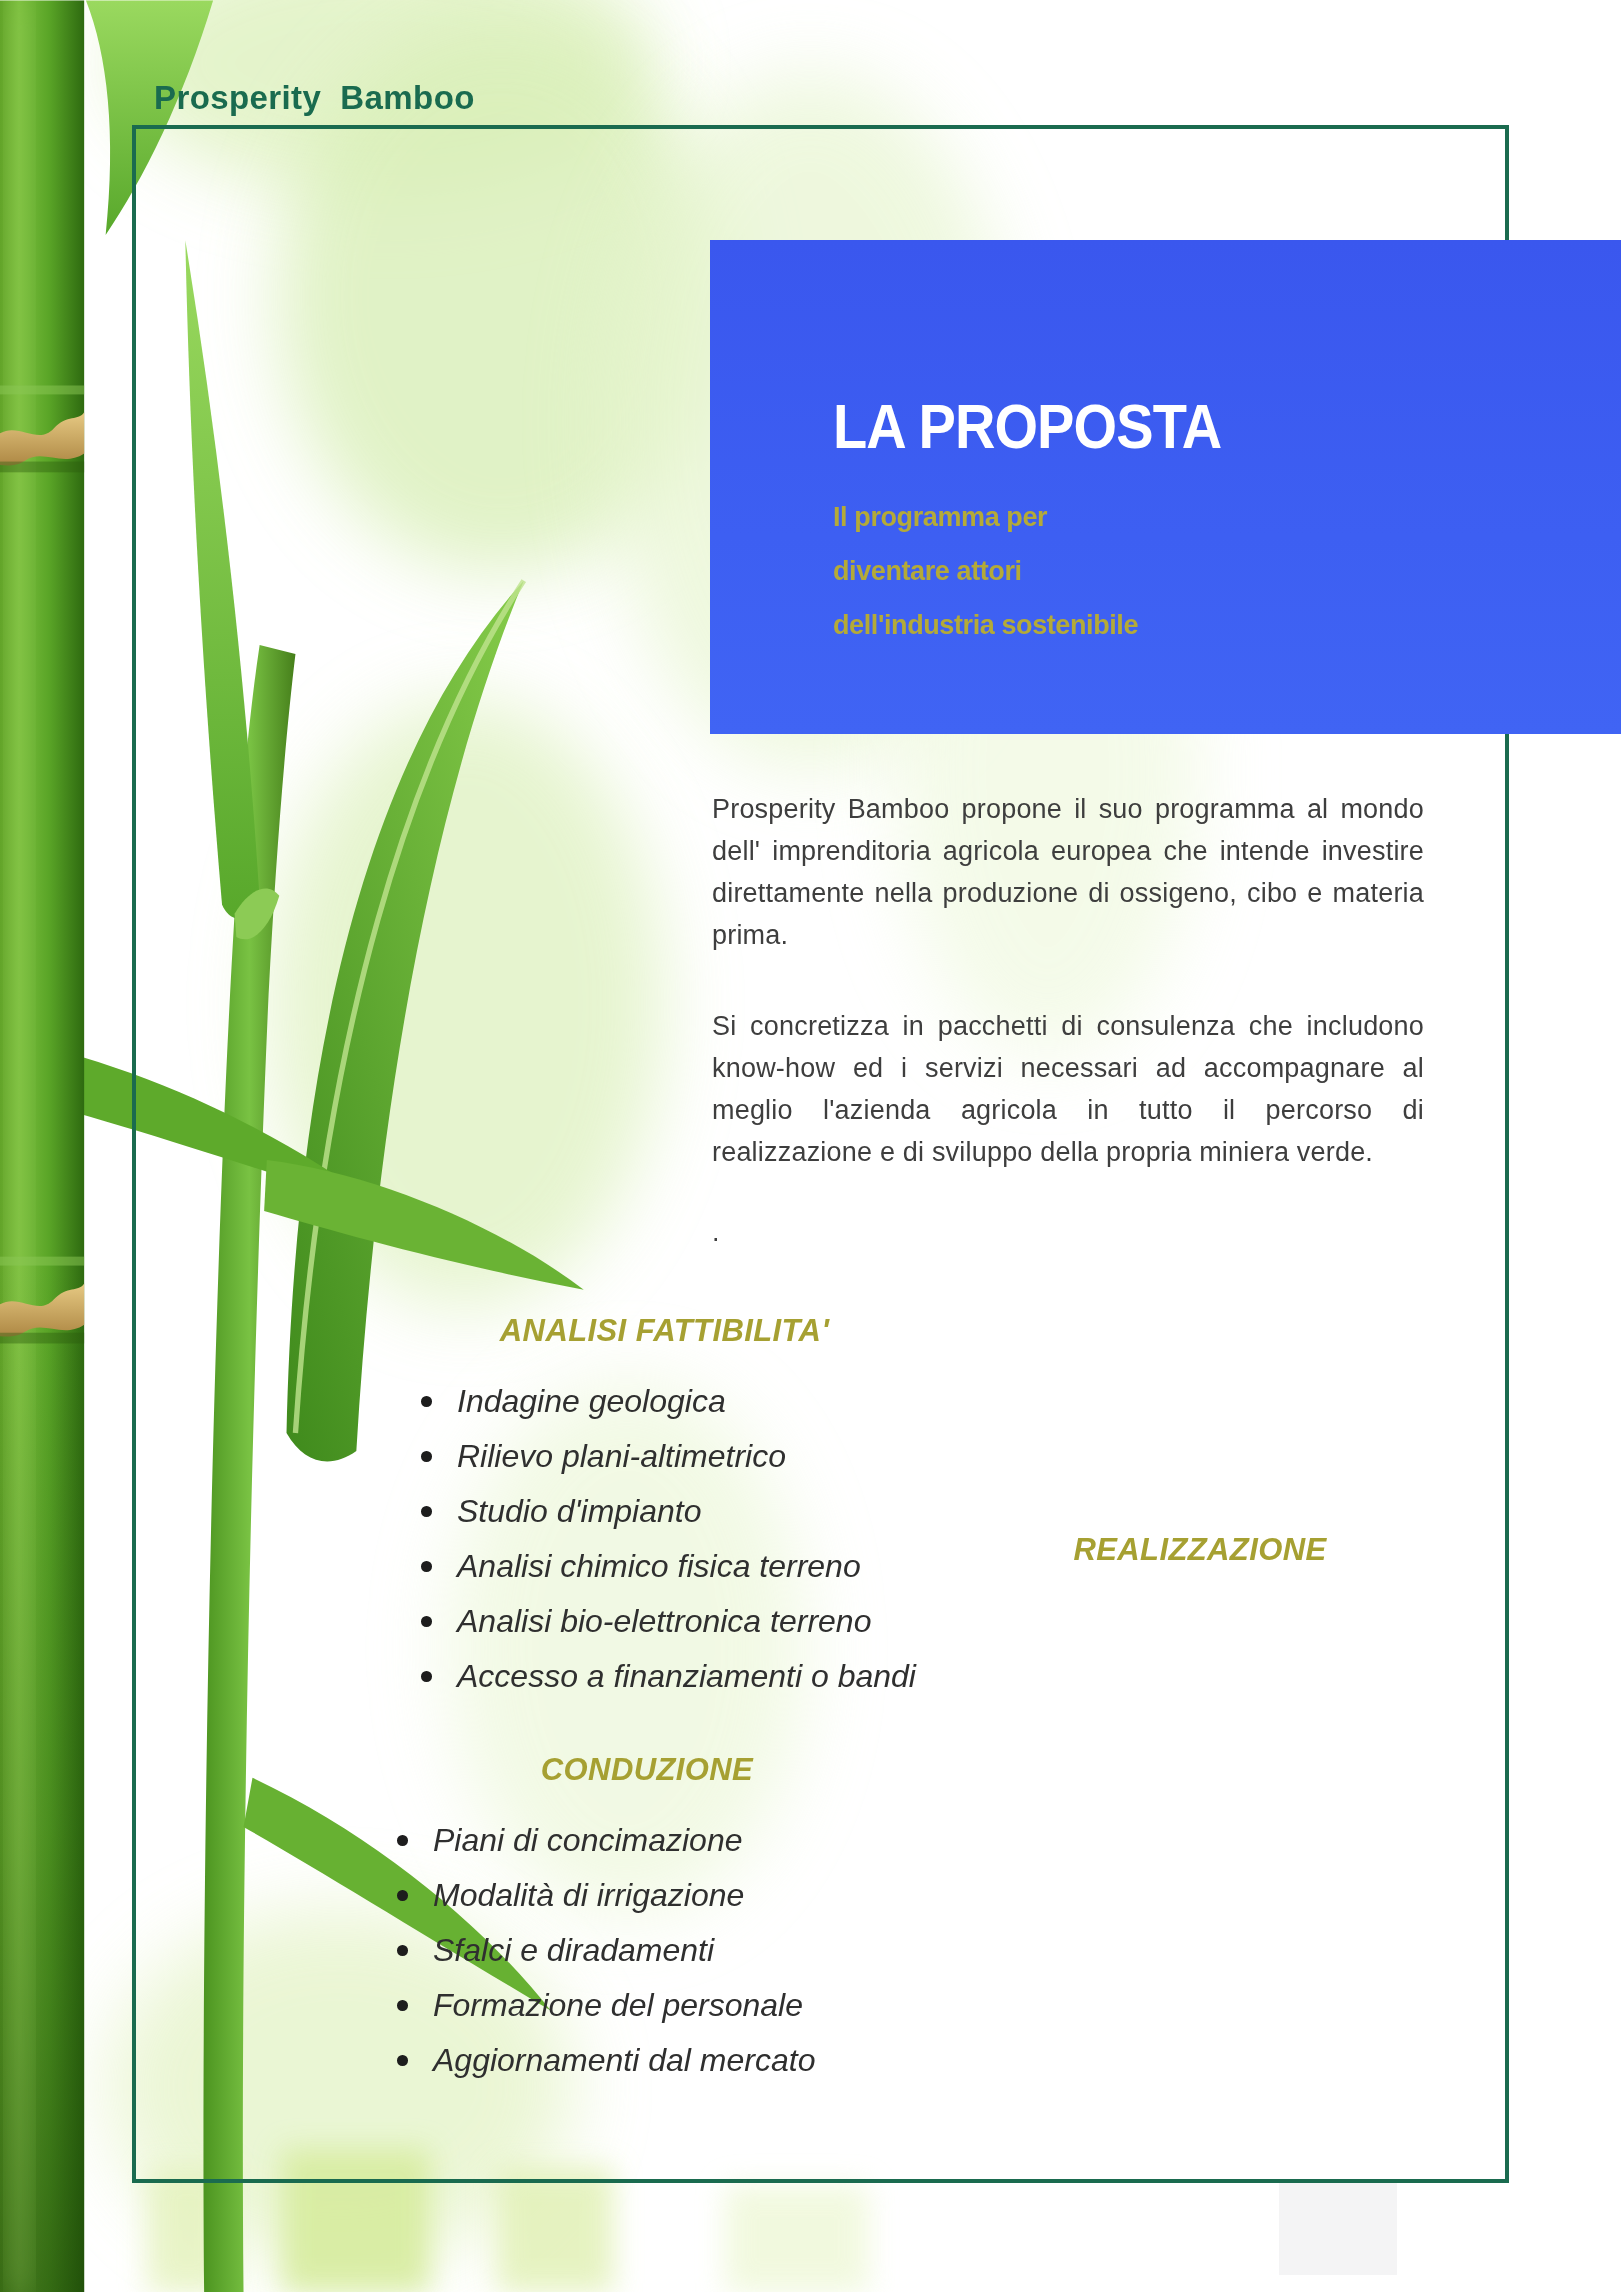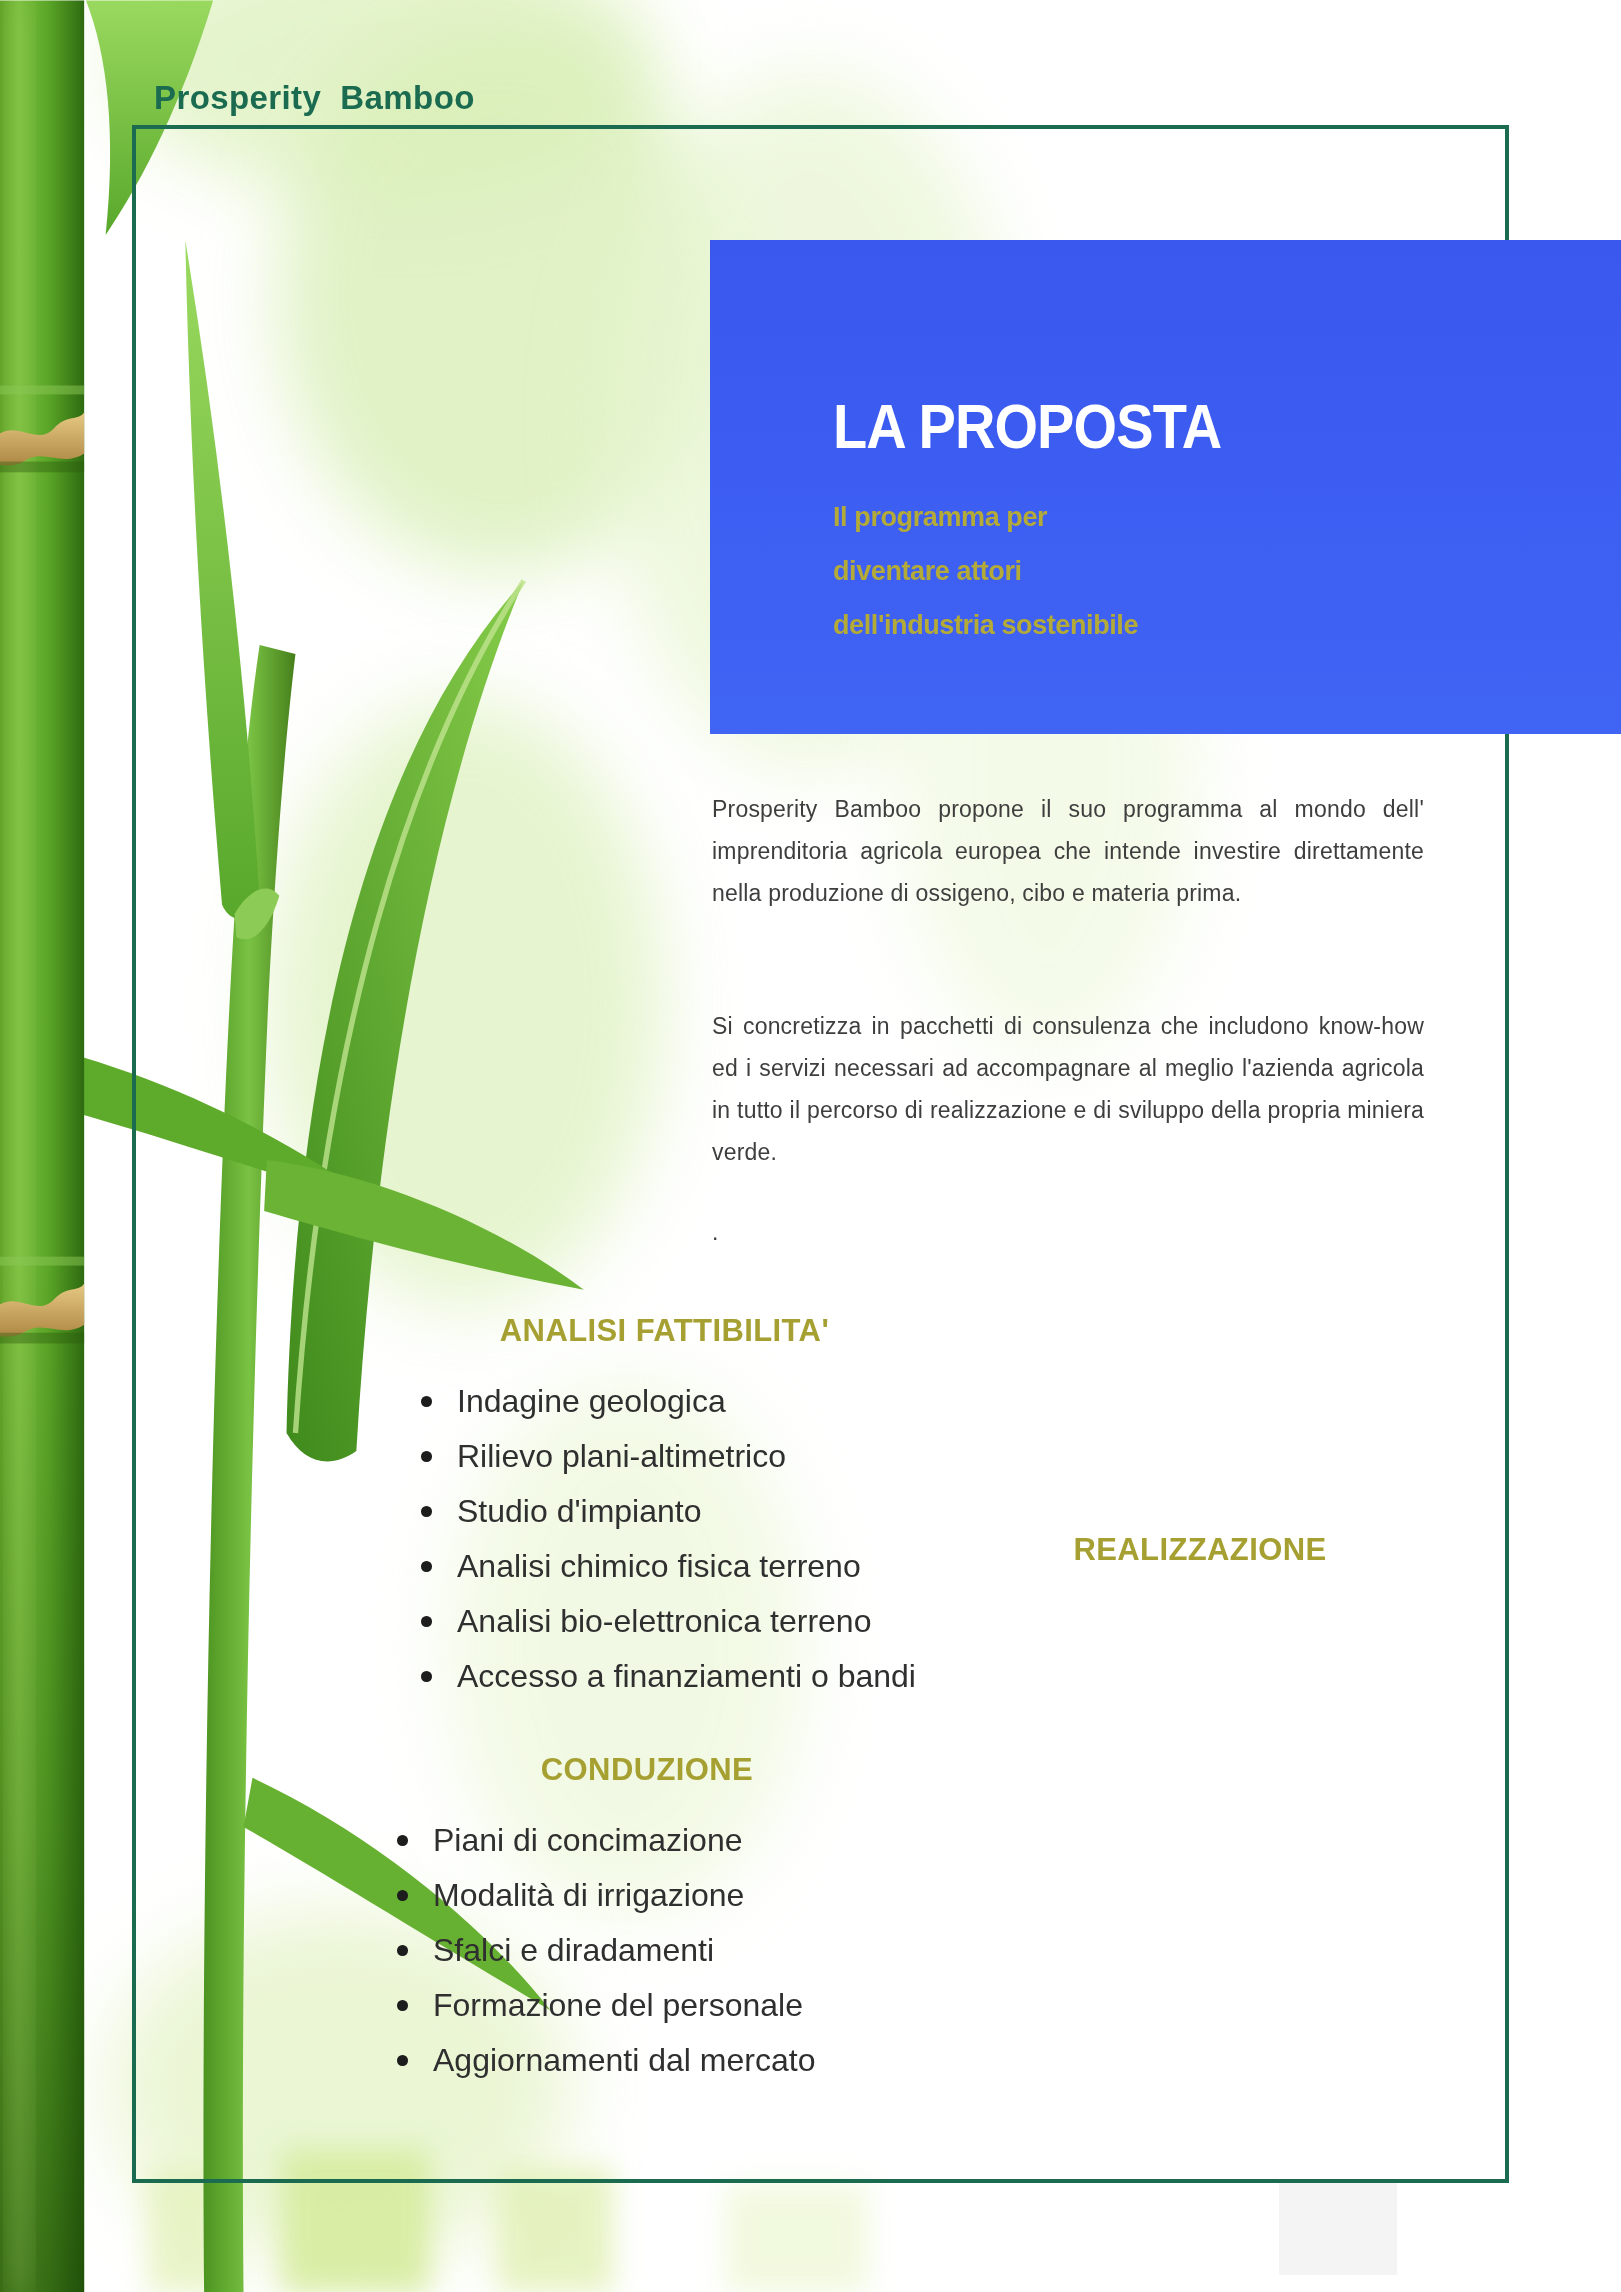"Prosperity Bamboo propone il suo" .body-par { font-size: 23px -> 27px }
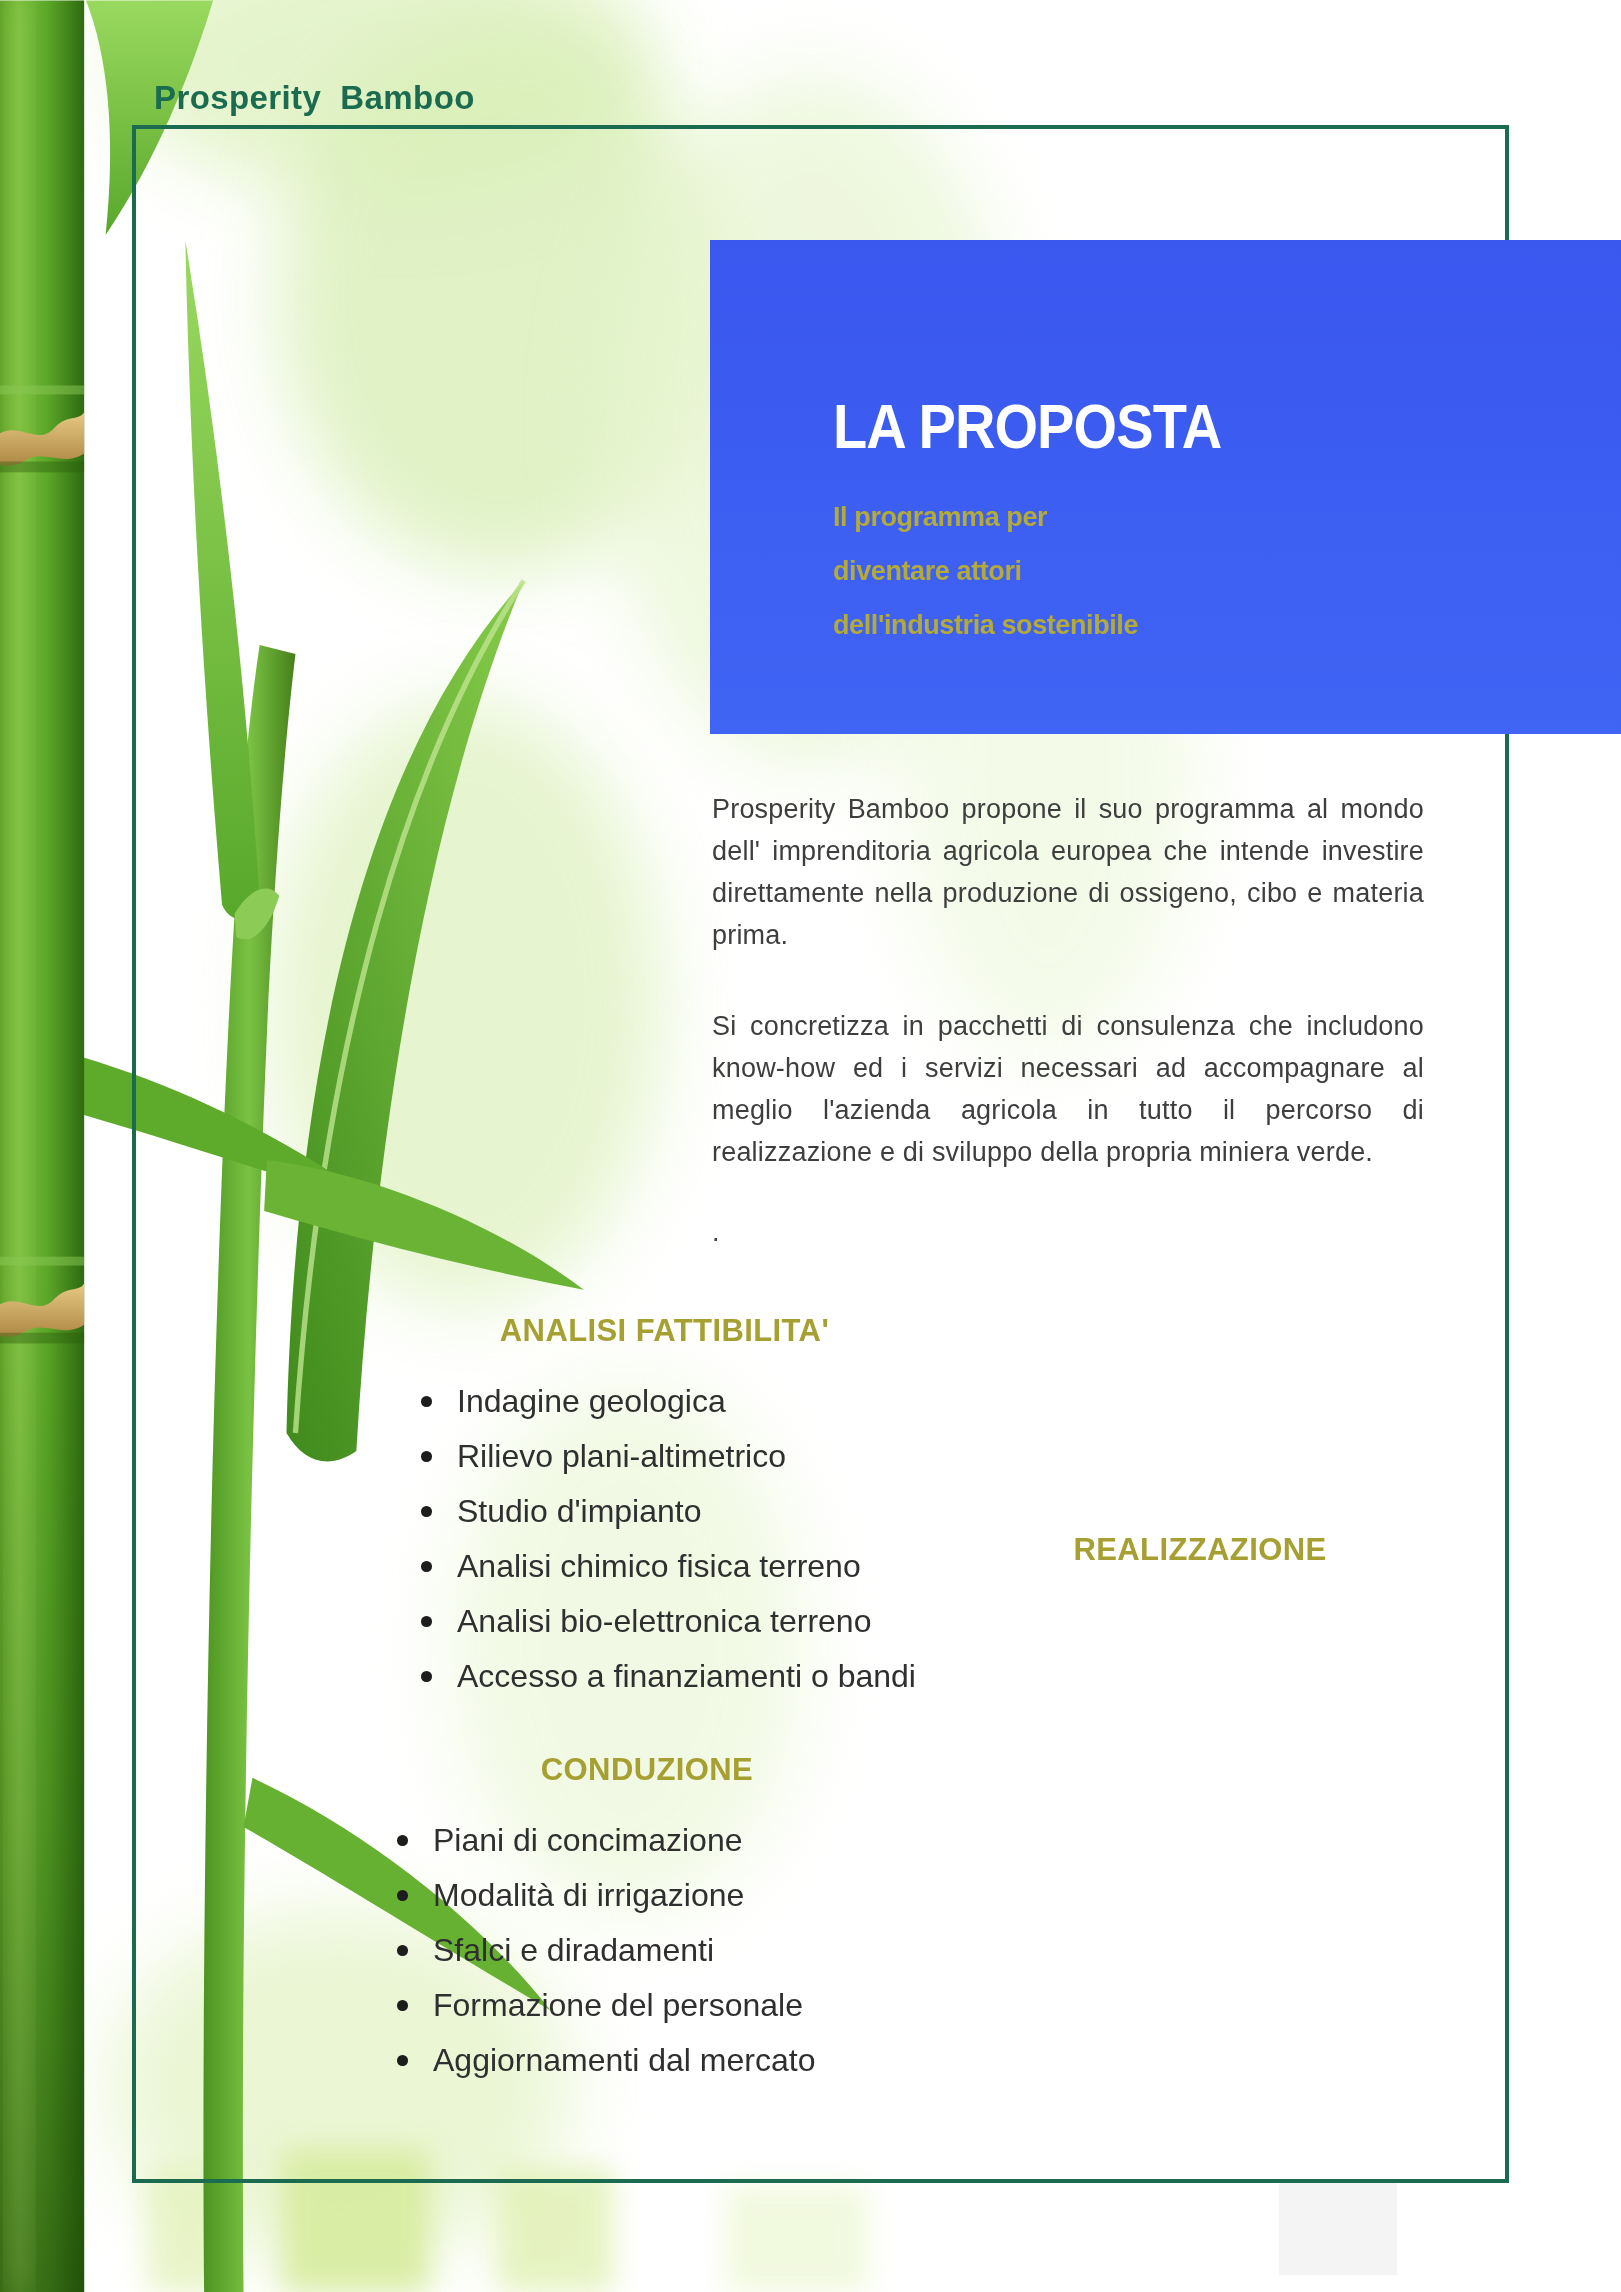"ANALISI FATTIBILITA'" .list-block { font-style: none -> italic }
